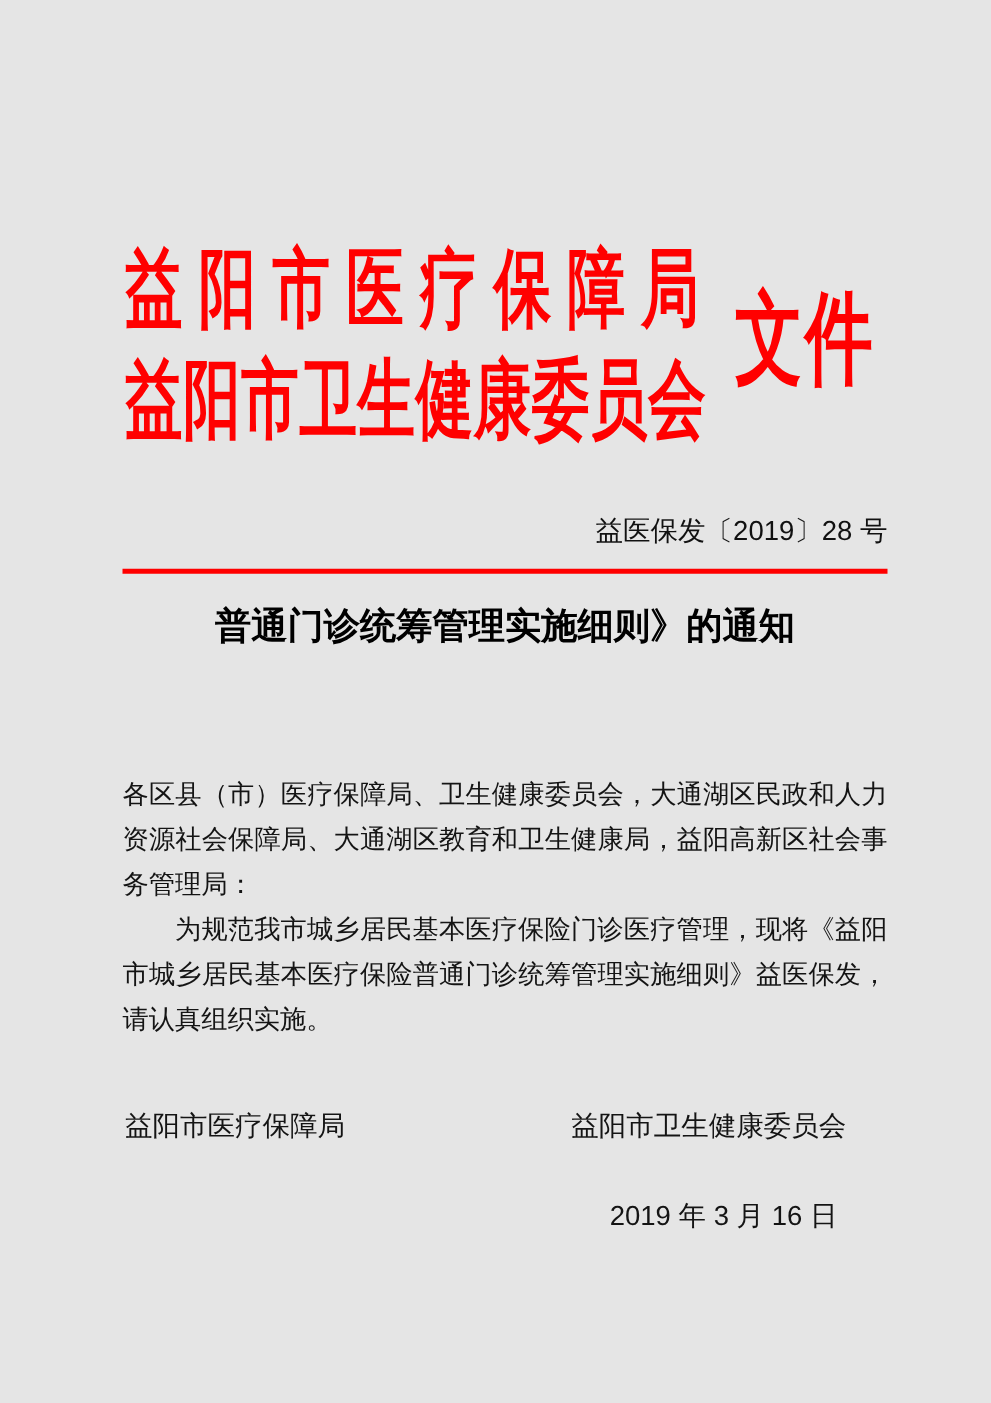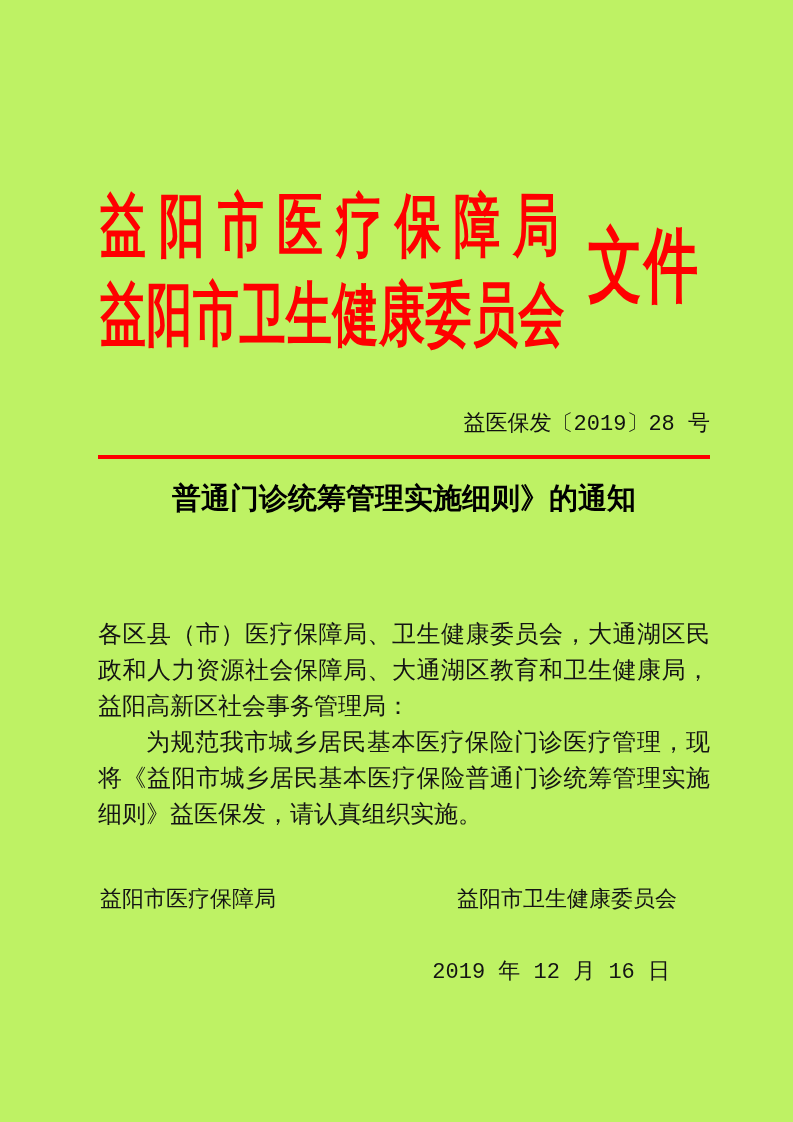"益阳市医疗保障局" .page { background: #bef264 -> #e5e5e5; font-family: Liberation Mono, monospace -> Liberation Sans, sans-serif }
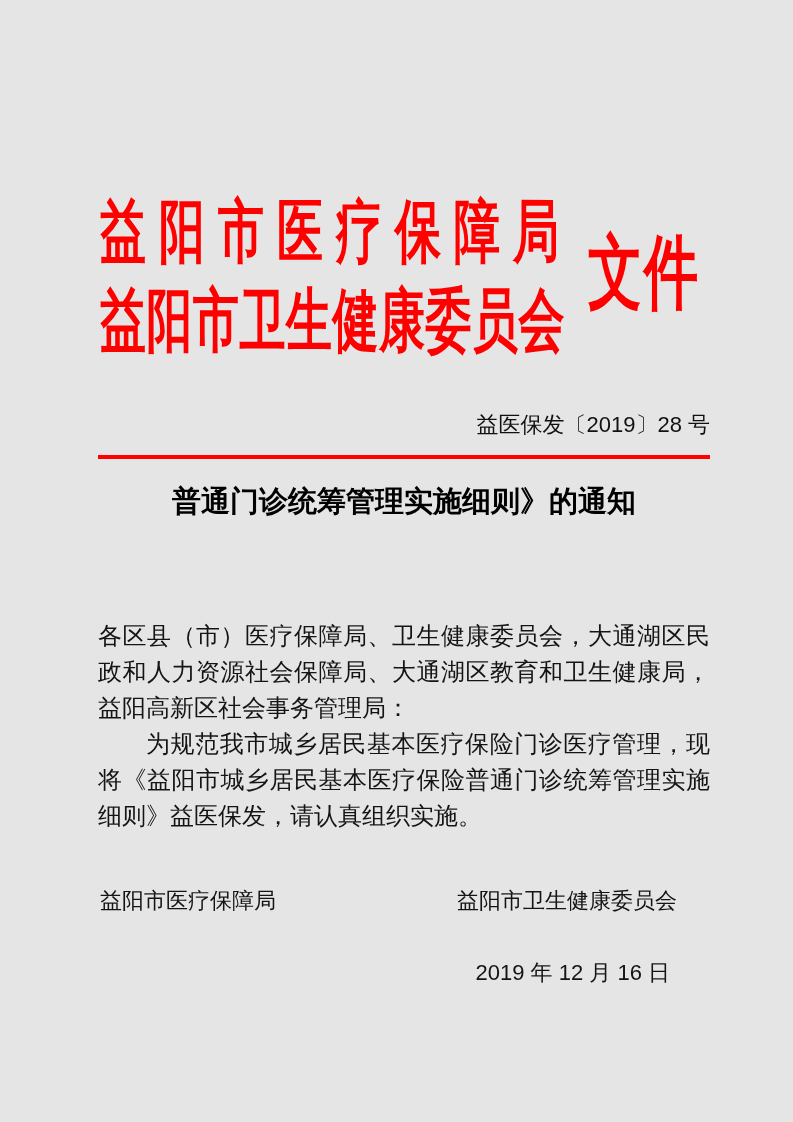"各区县（市）医疗保障局、卫生健康委员会，大通湖区民政和人力资源社会保障局、大通湖" .body-block { font-size: 24px -> 21px }
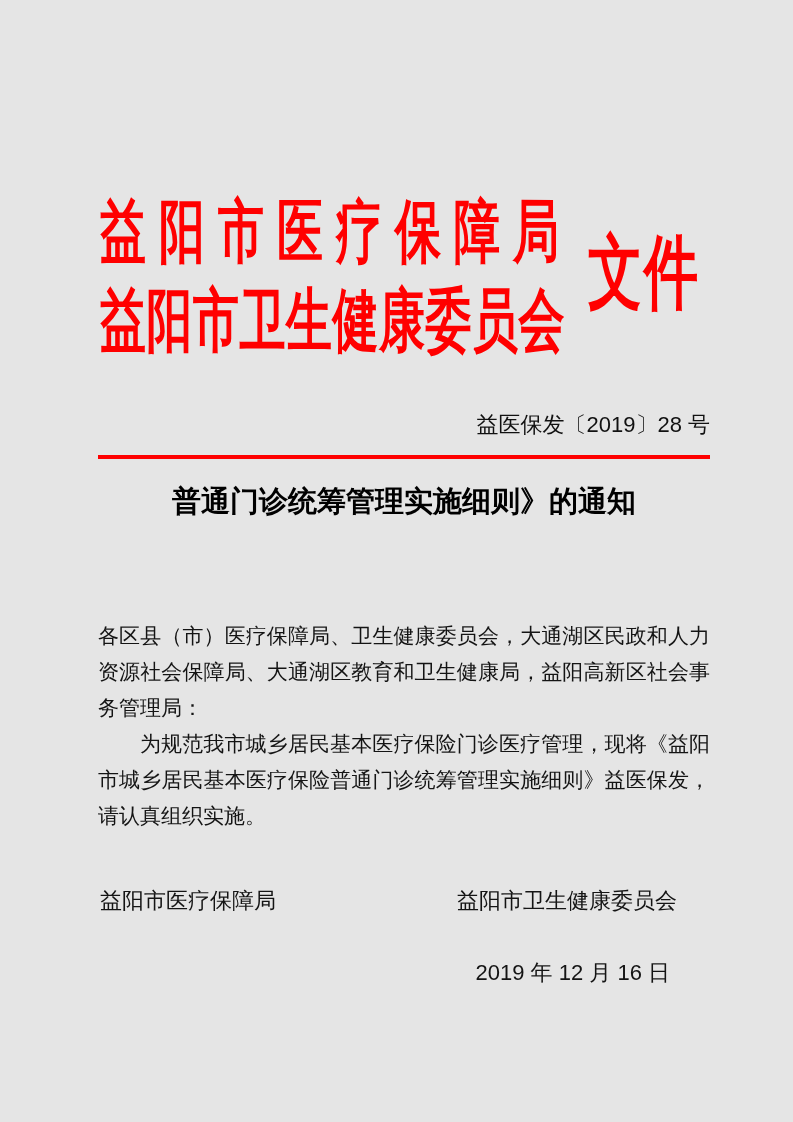"2019 年 12 月 16" div.date-line { text: 12 -> 3 }
